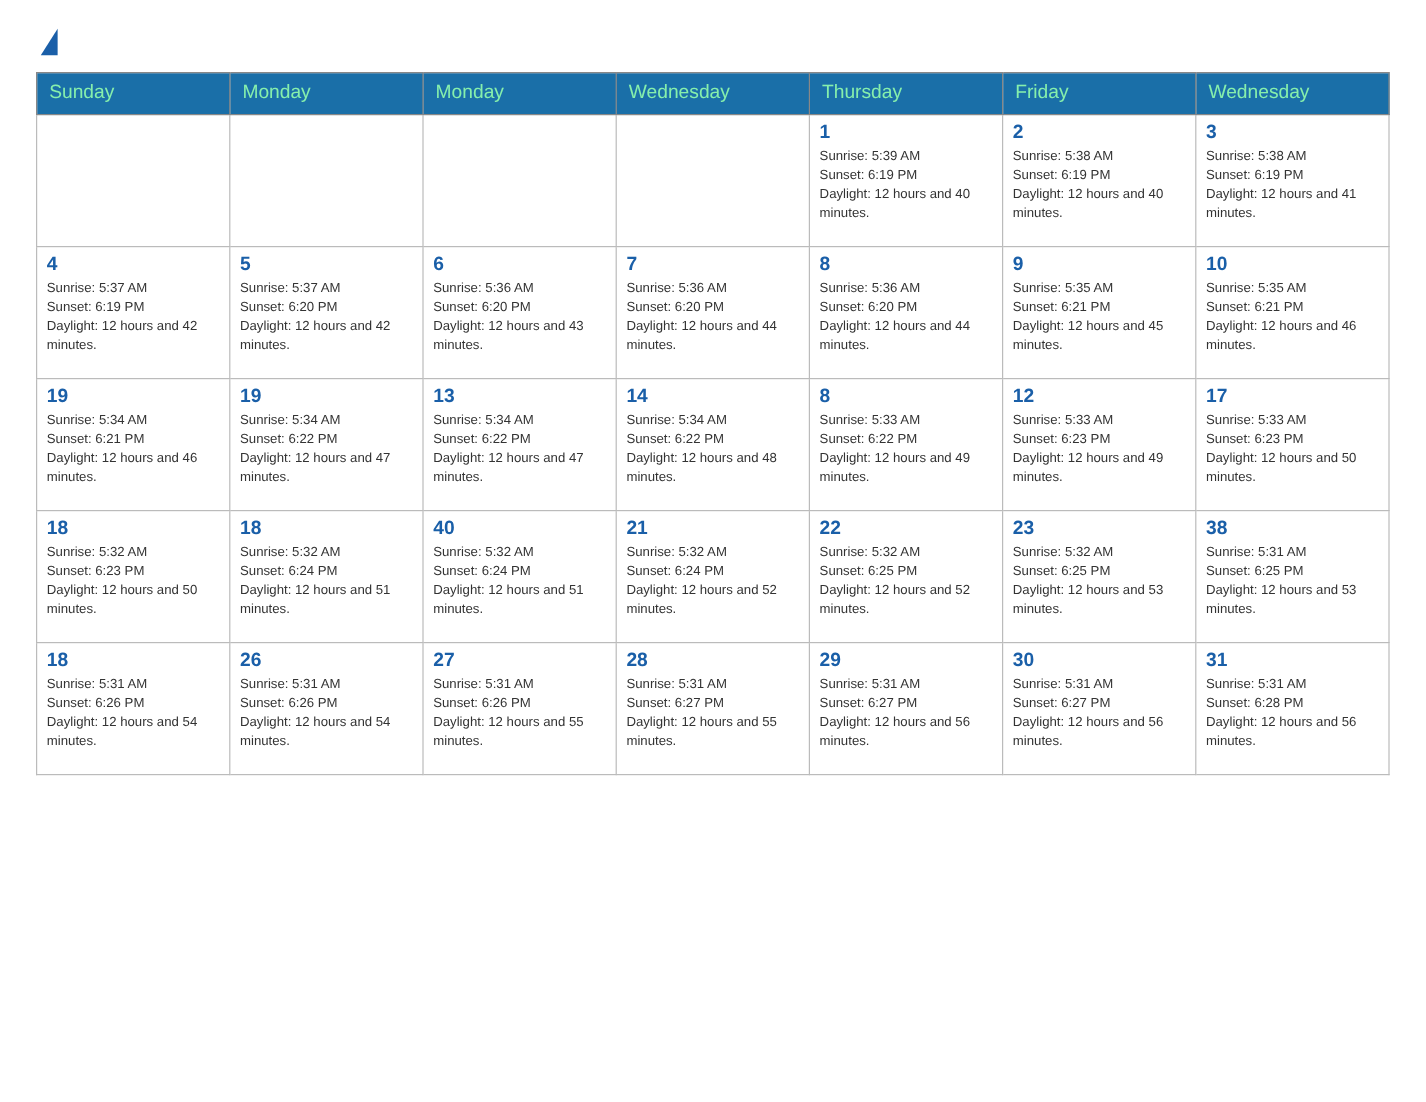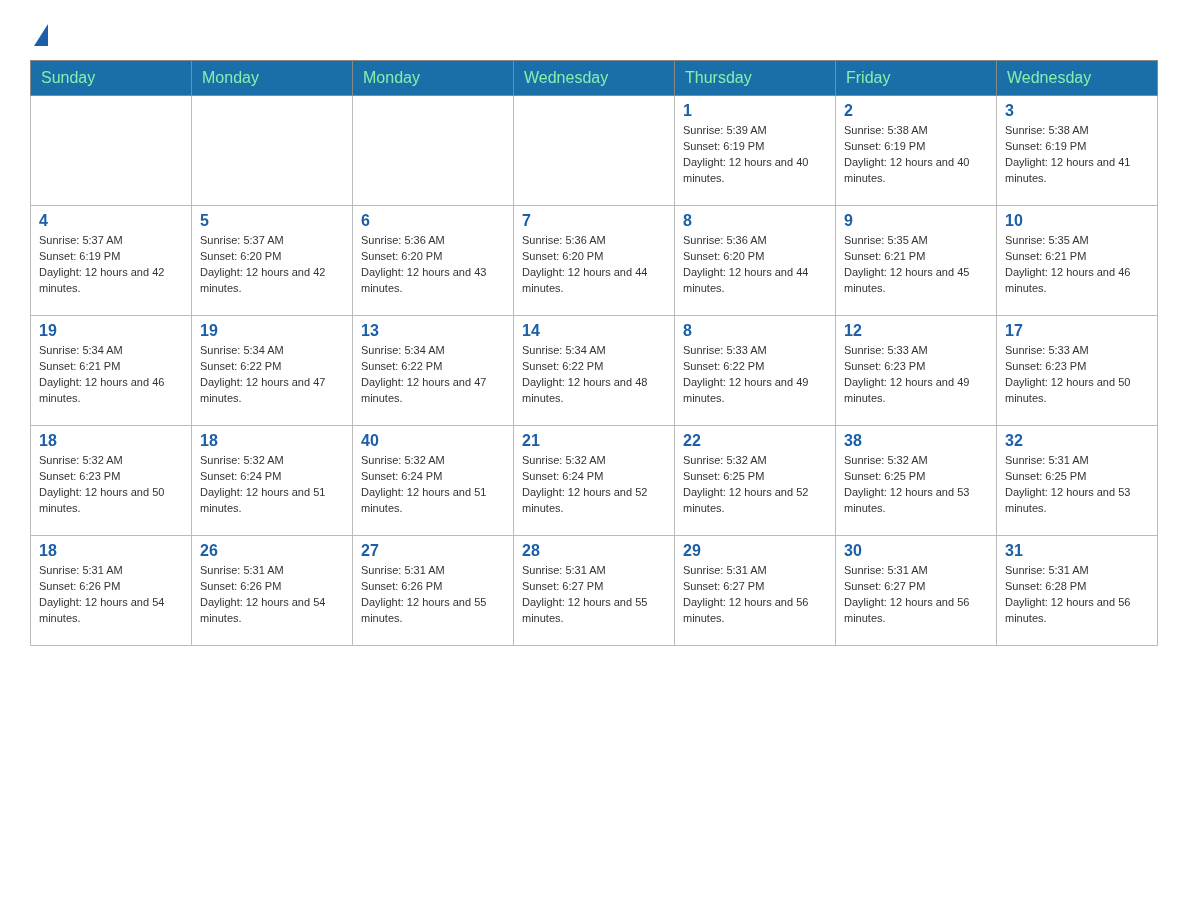"38" span.day-num { text: 38 -> 23 }
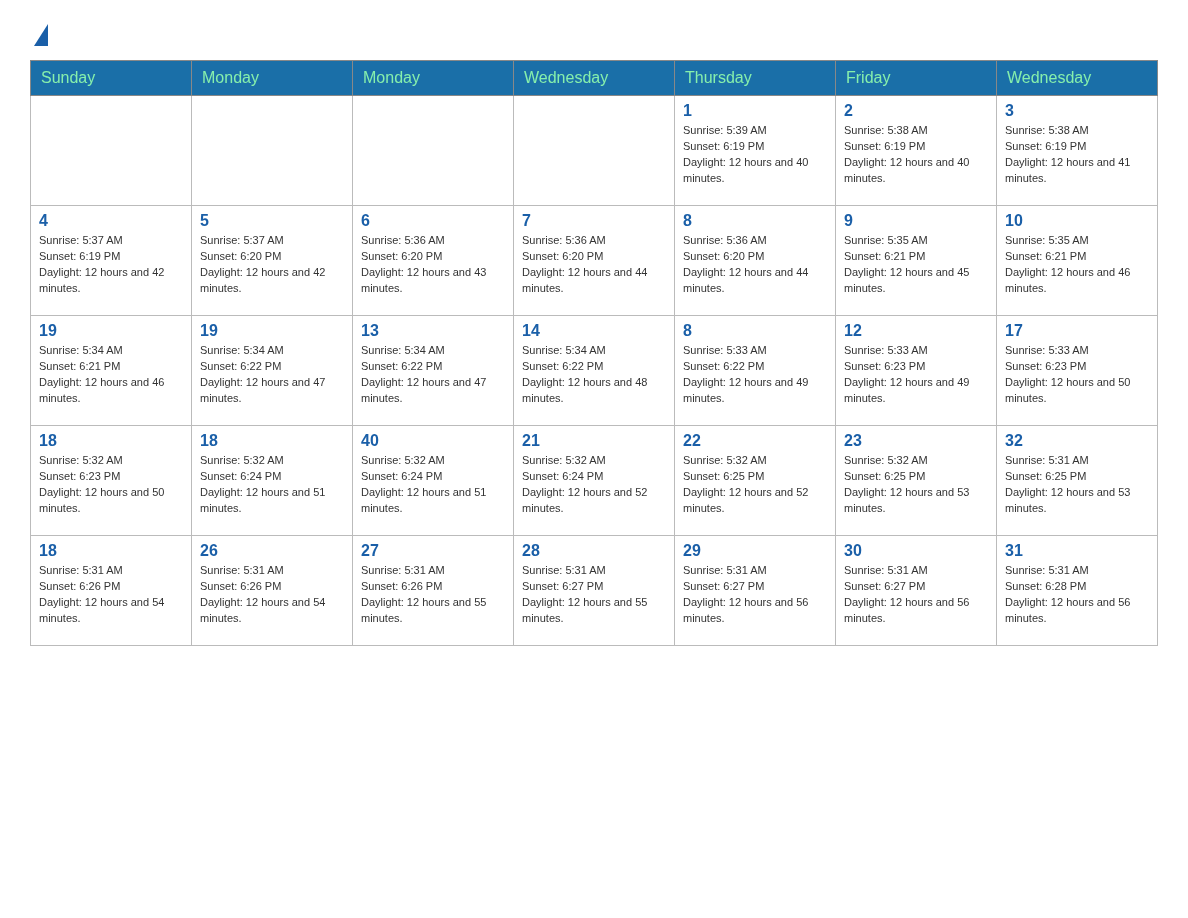"32" span.day-num { text: 32 -> 38 }
